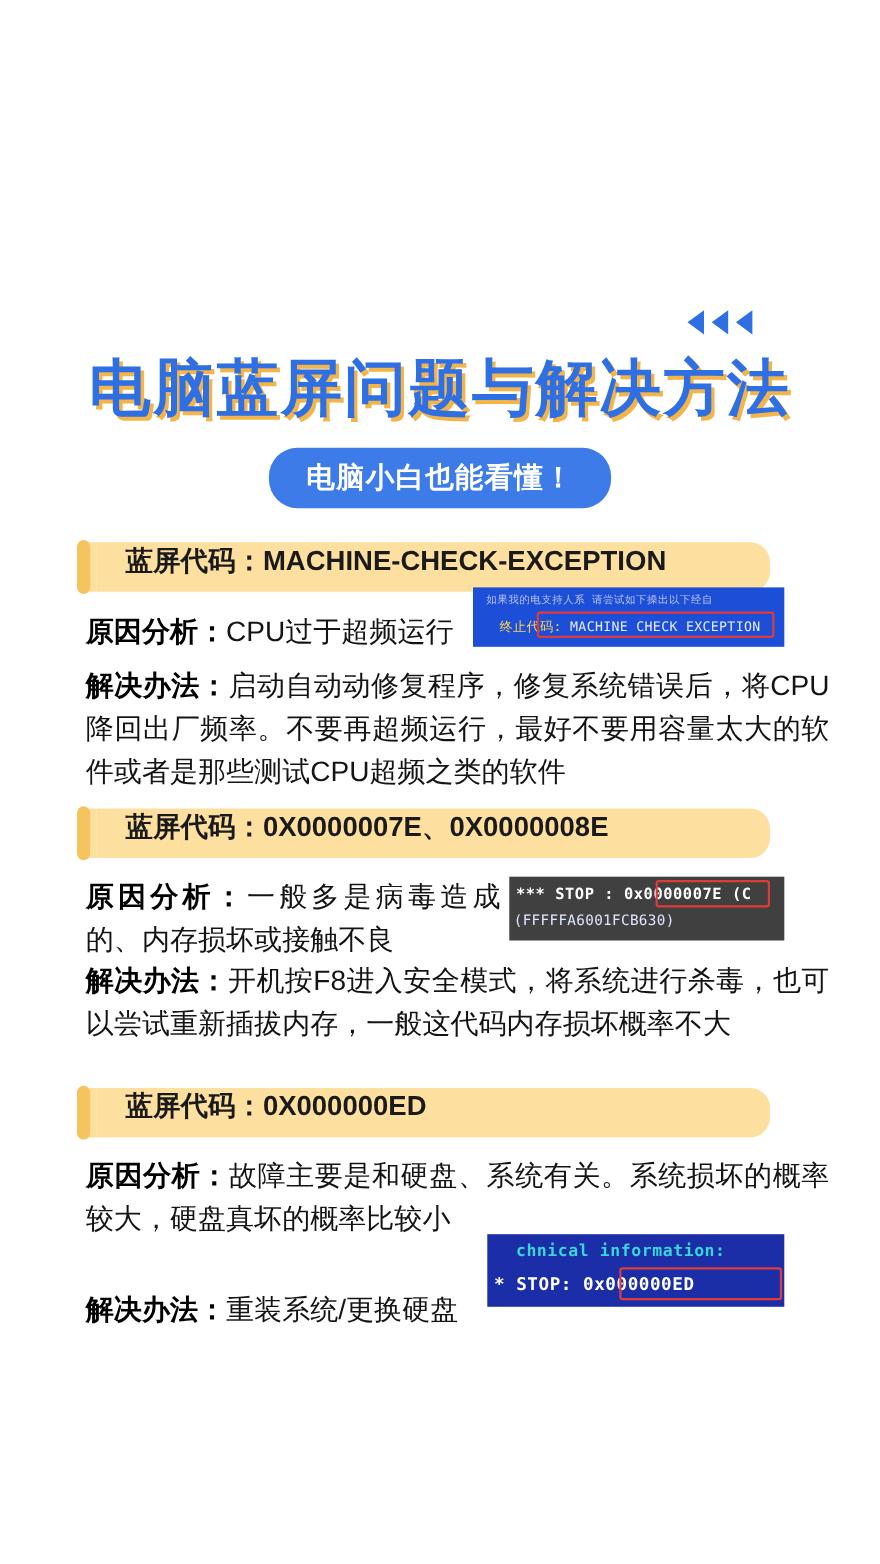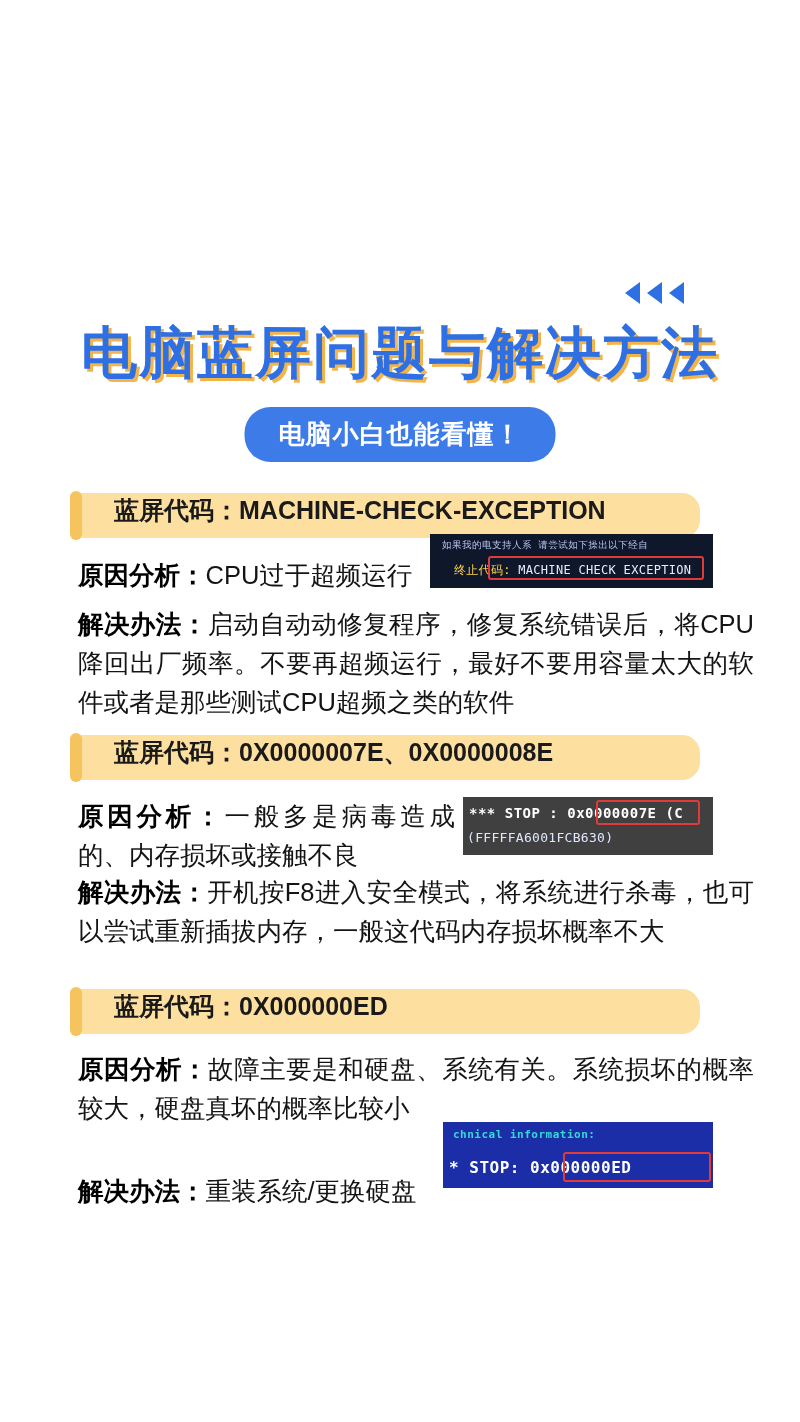"如果我的电支持人系 请尝试如下操出以下经自" .bsod { background: #0f172a -> #1d4ed8 }
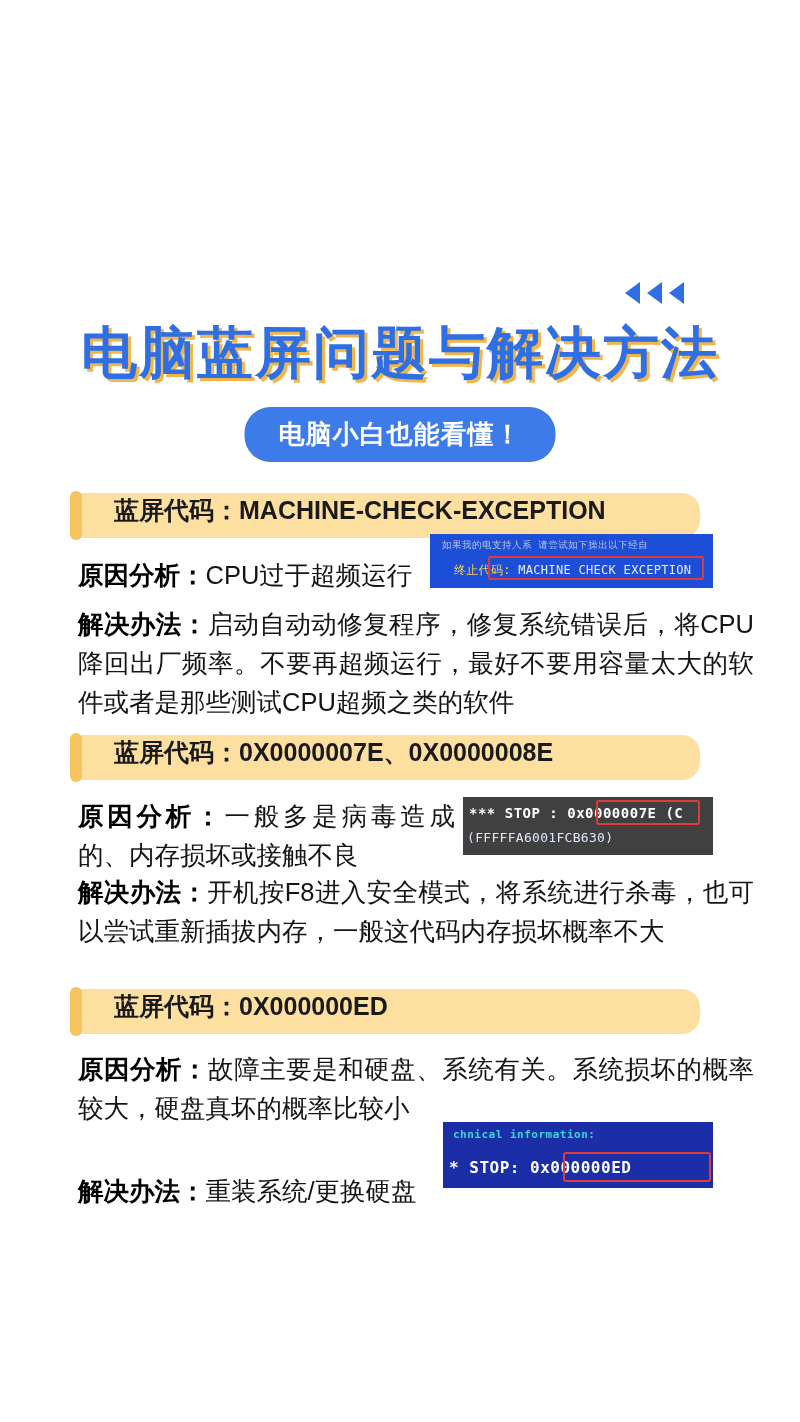"chnical information:" #bsod3 .l1 { font-size: 11px -> 15px; left: 10px -> 26px }
